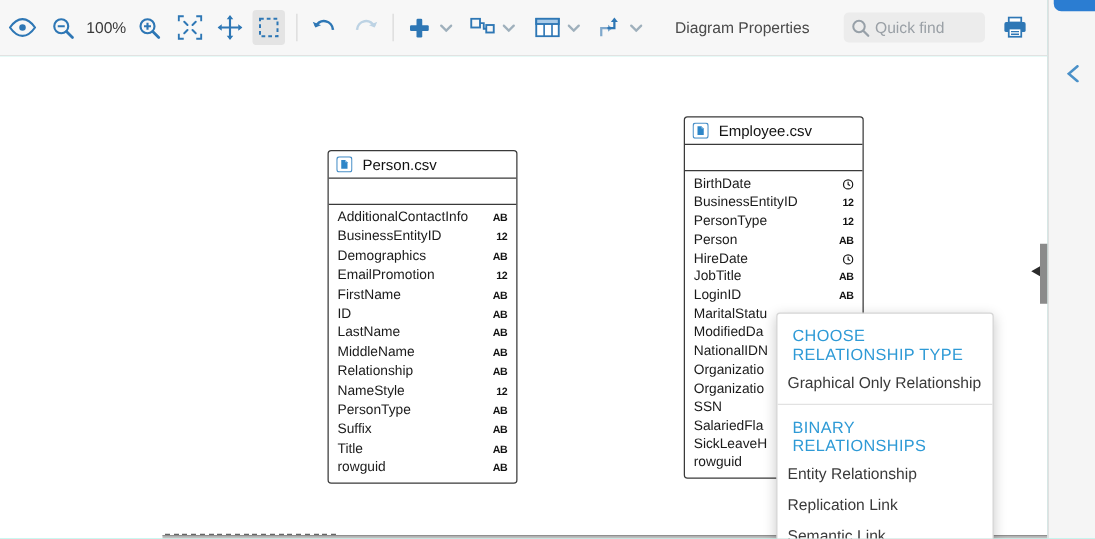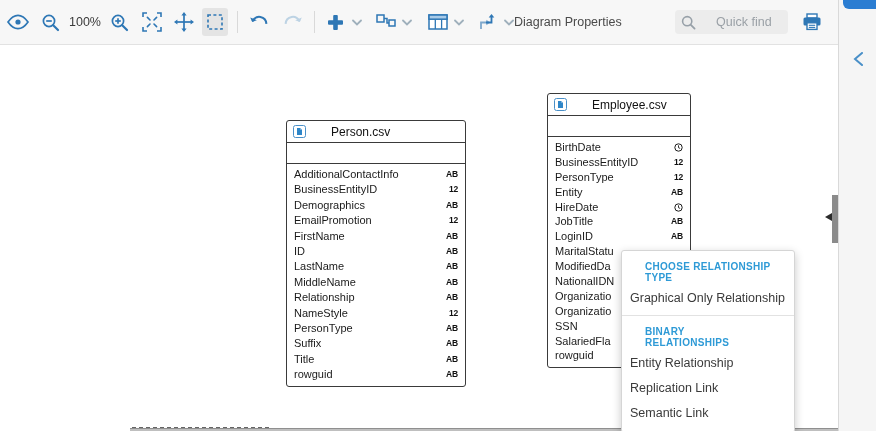"Diagram Properties" .tb-label { margin-left: none -> 26px }
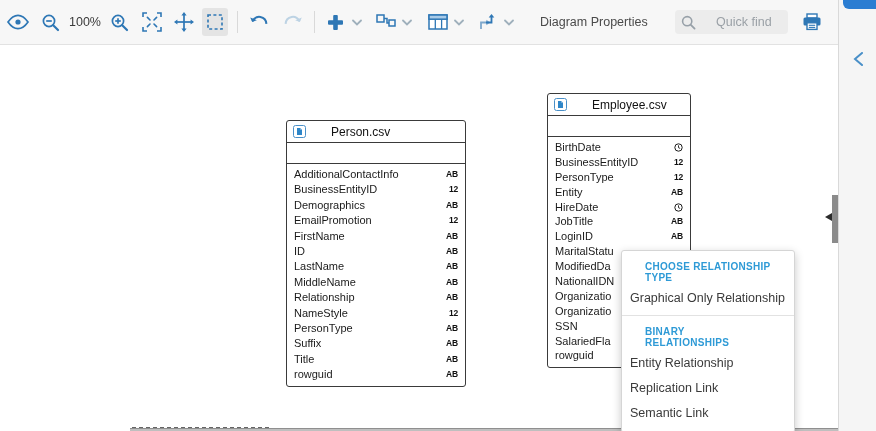"Quick find" .quickfind { gap: 20px -> 4px }
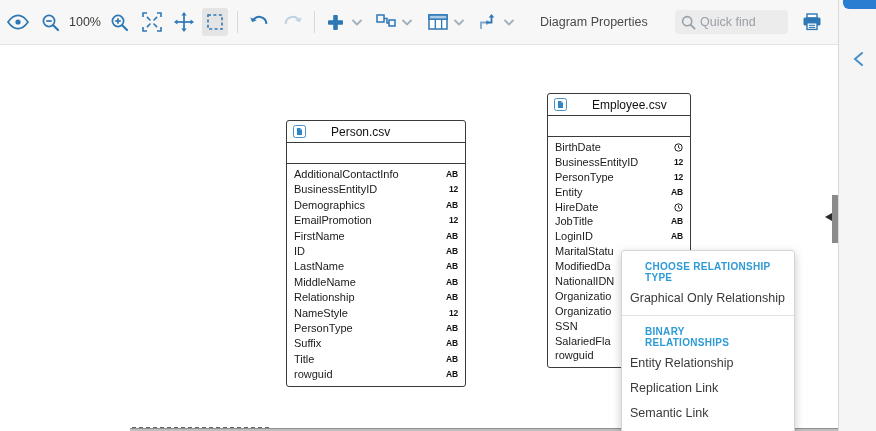"Employee.csv" .entity-header { gap: 25px -> 8px }
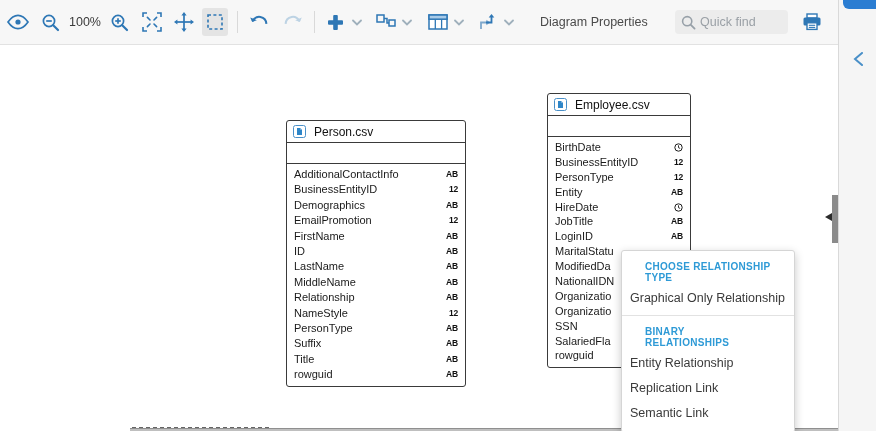"Person.csv" div.entity { margin-left: 24px -> none; width: 180px -> 152px }
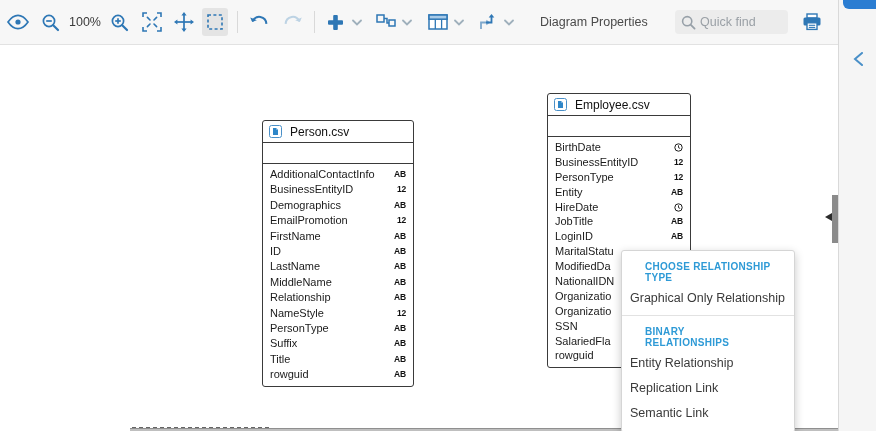"Entity" span.attr-name { text: Entity -> Person }
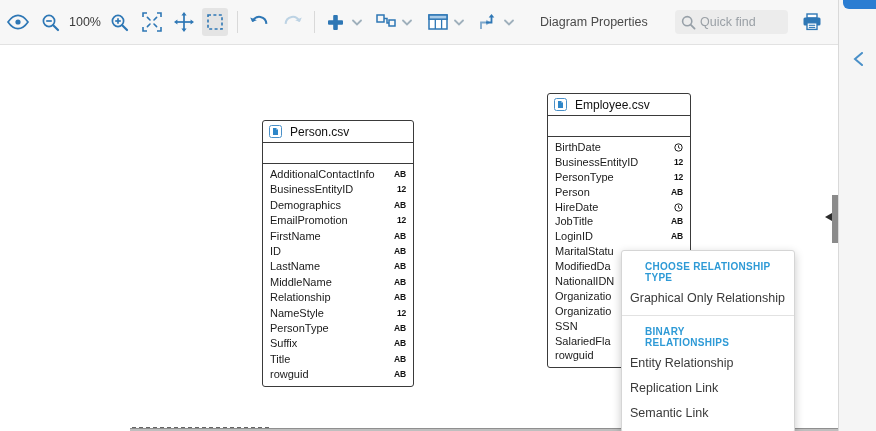"CHOOSE RELATIONSHIP TYPE" .menu-header { font-size: 10px -> 13px; font-weight: bold -> normal; padding: 6px 23px 3px -> 6px 12px 3px }
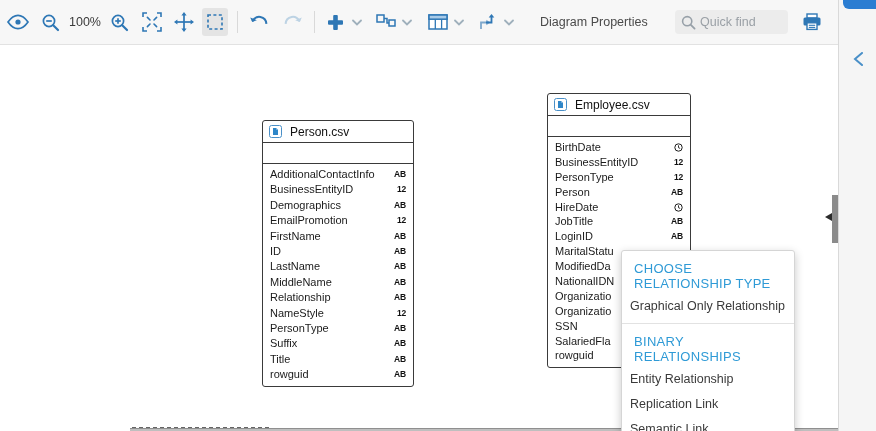"SickLeaveH" div.attr-row { html: none -> <div> <span>SickLeaveH</span> <span></span> </div> }
